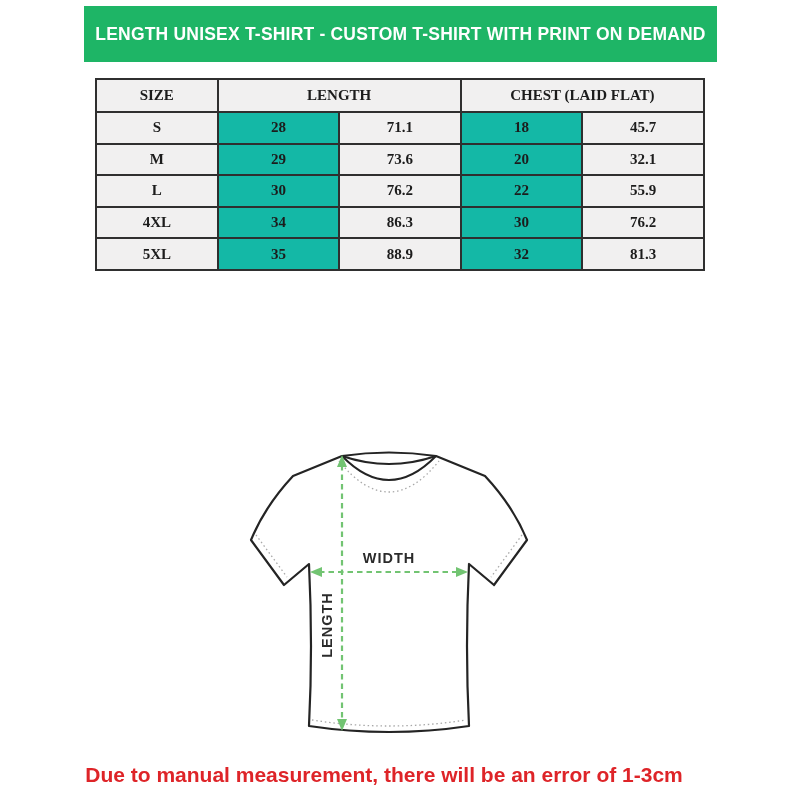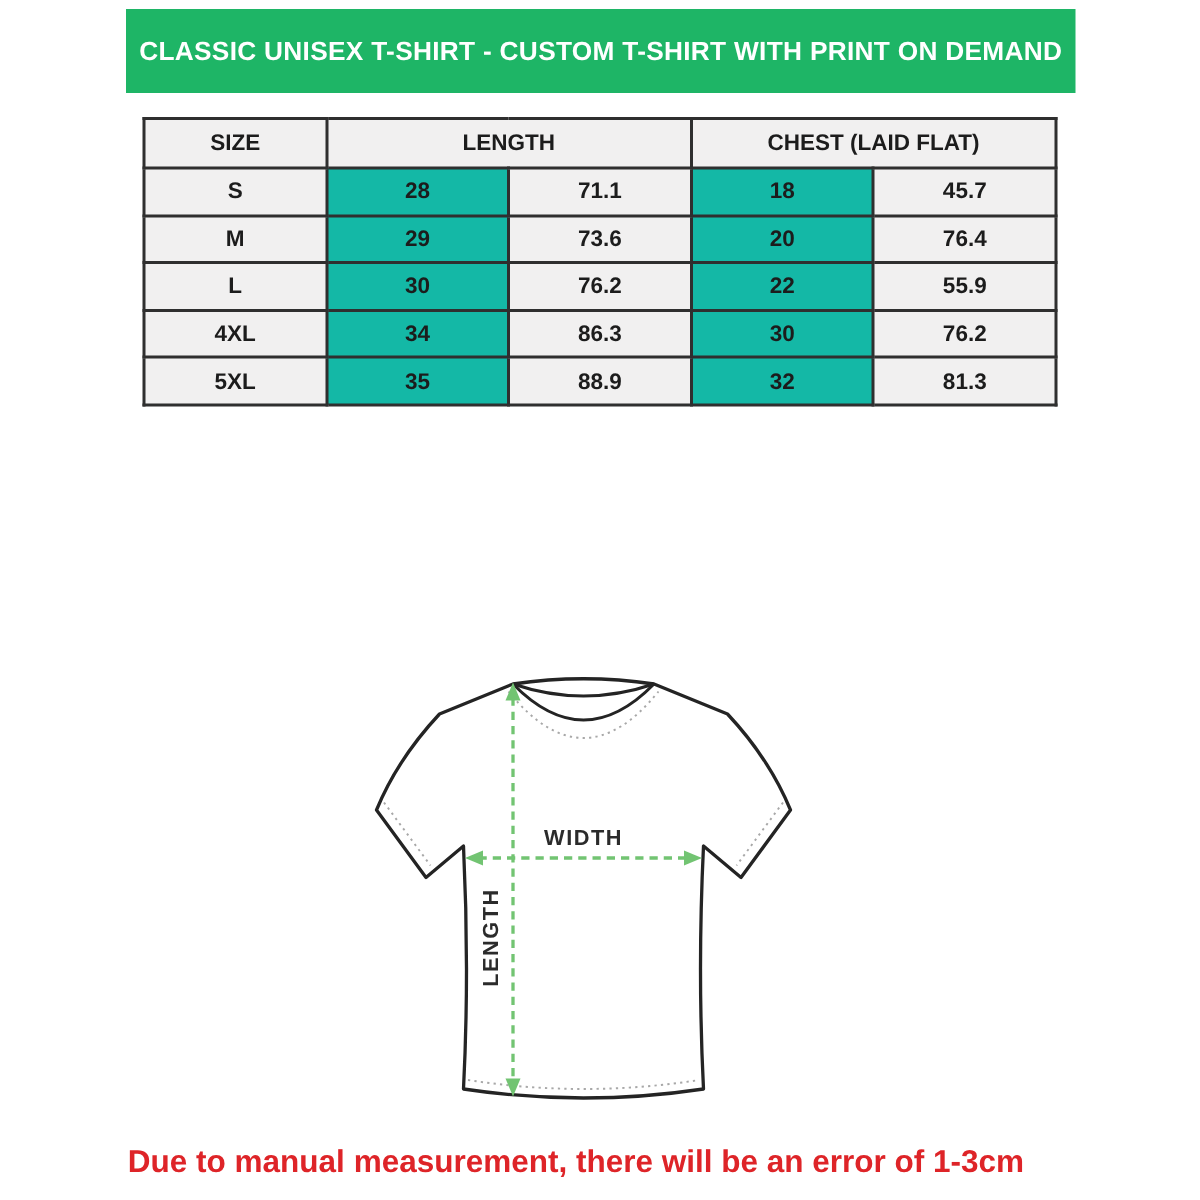"CLASSIC UNISEX T-SHIRT - CUSTOM" span { text: CLASSIC -> LENGTH }
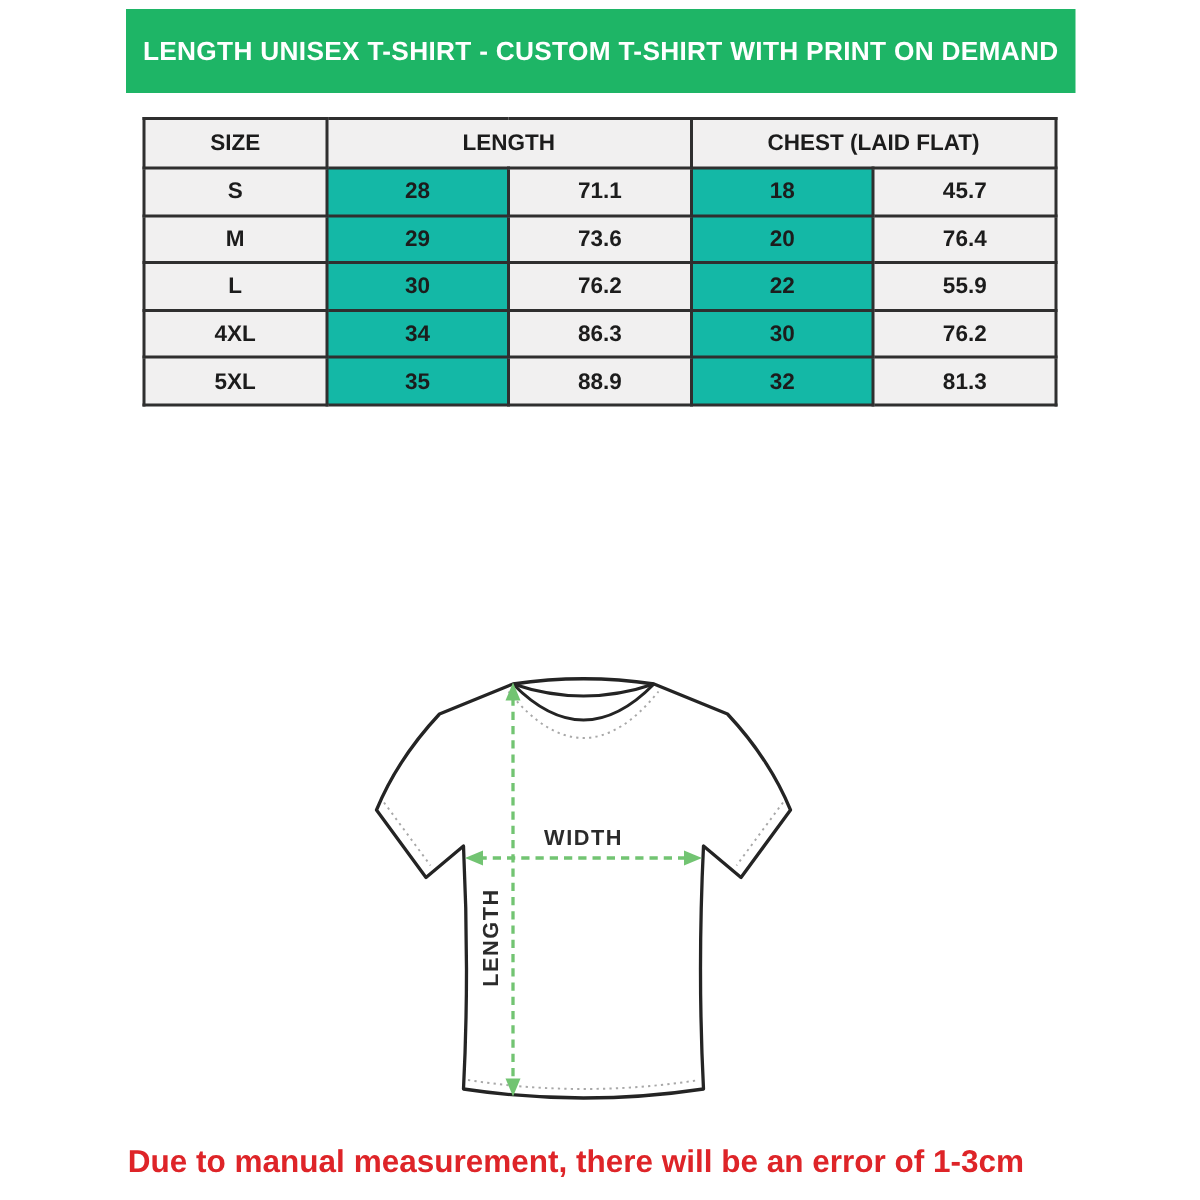"SIZE" table.size-table { font-family: none -> Liberation Serif, serif }
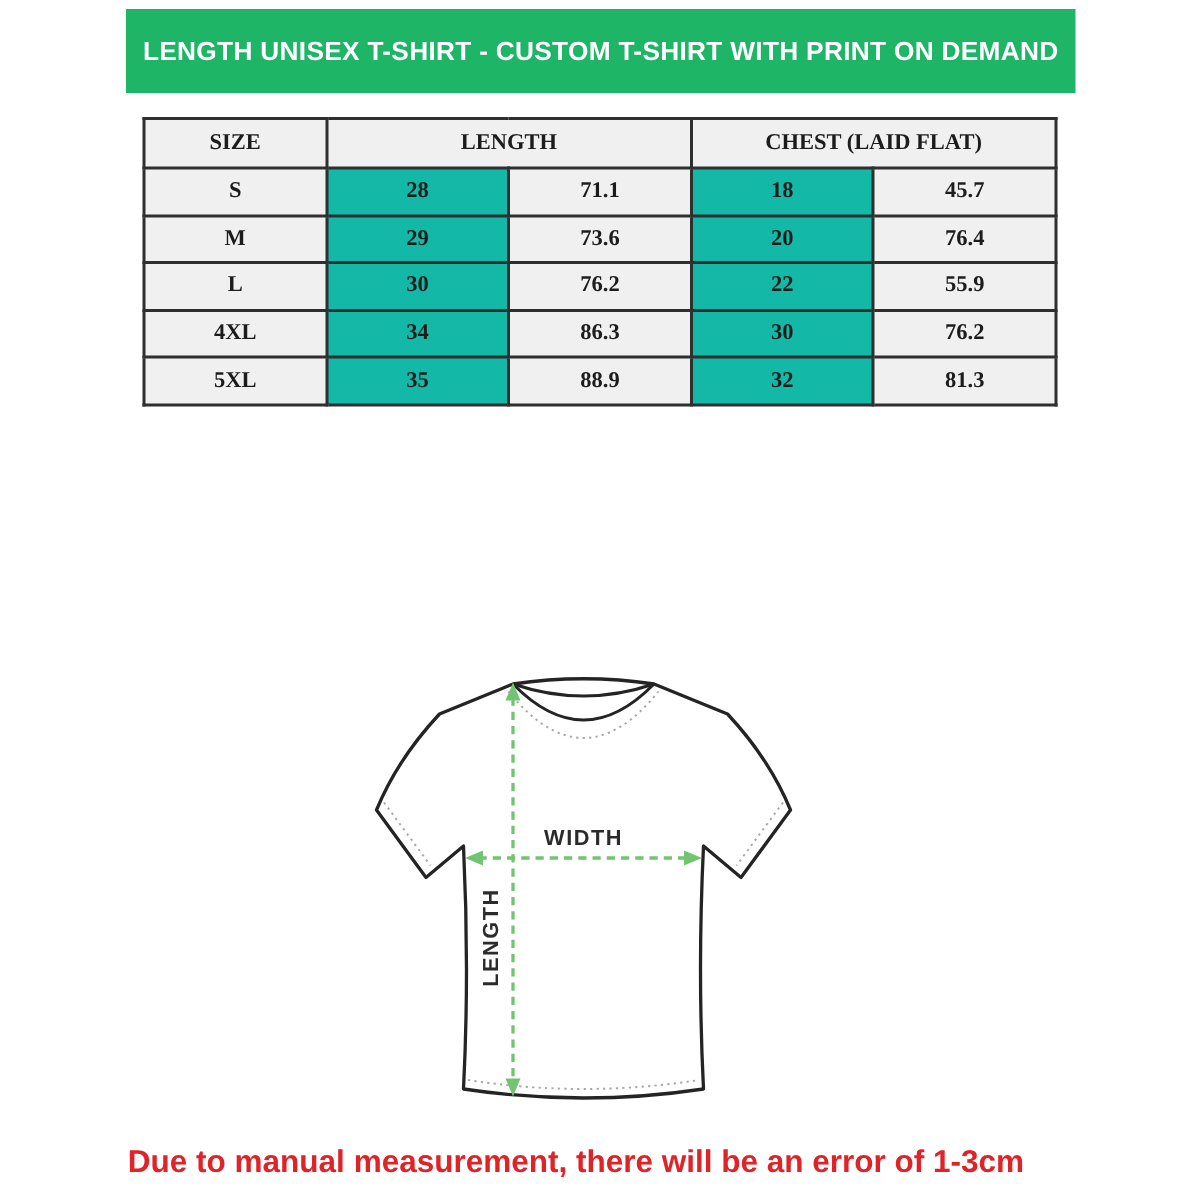"76.4" td.gray { text: 76.4 -> 32.1 }
